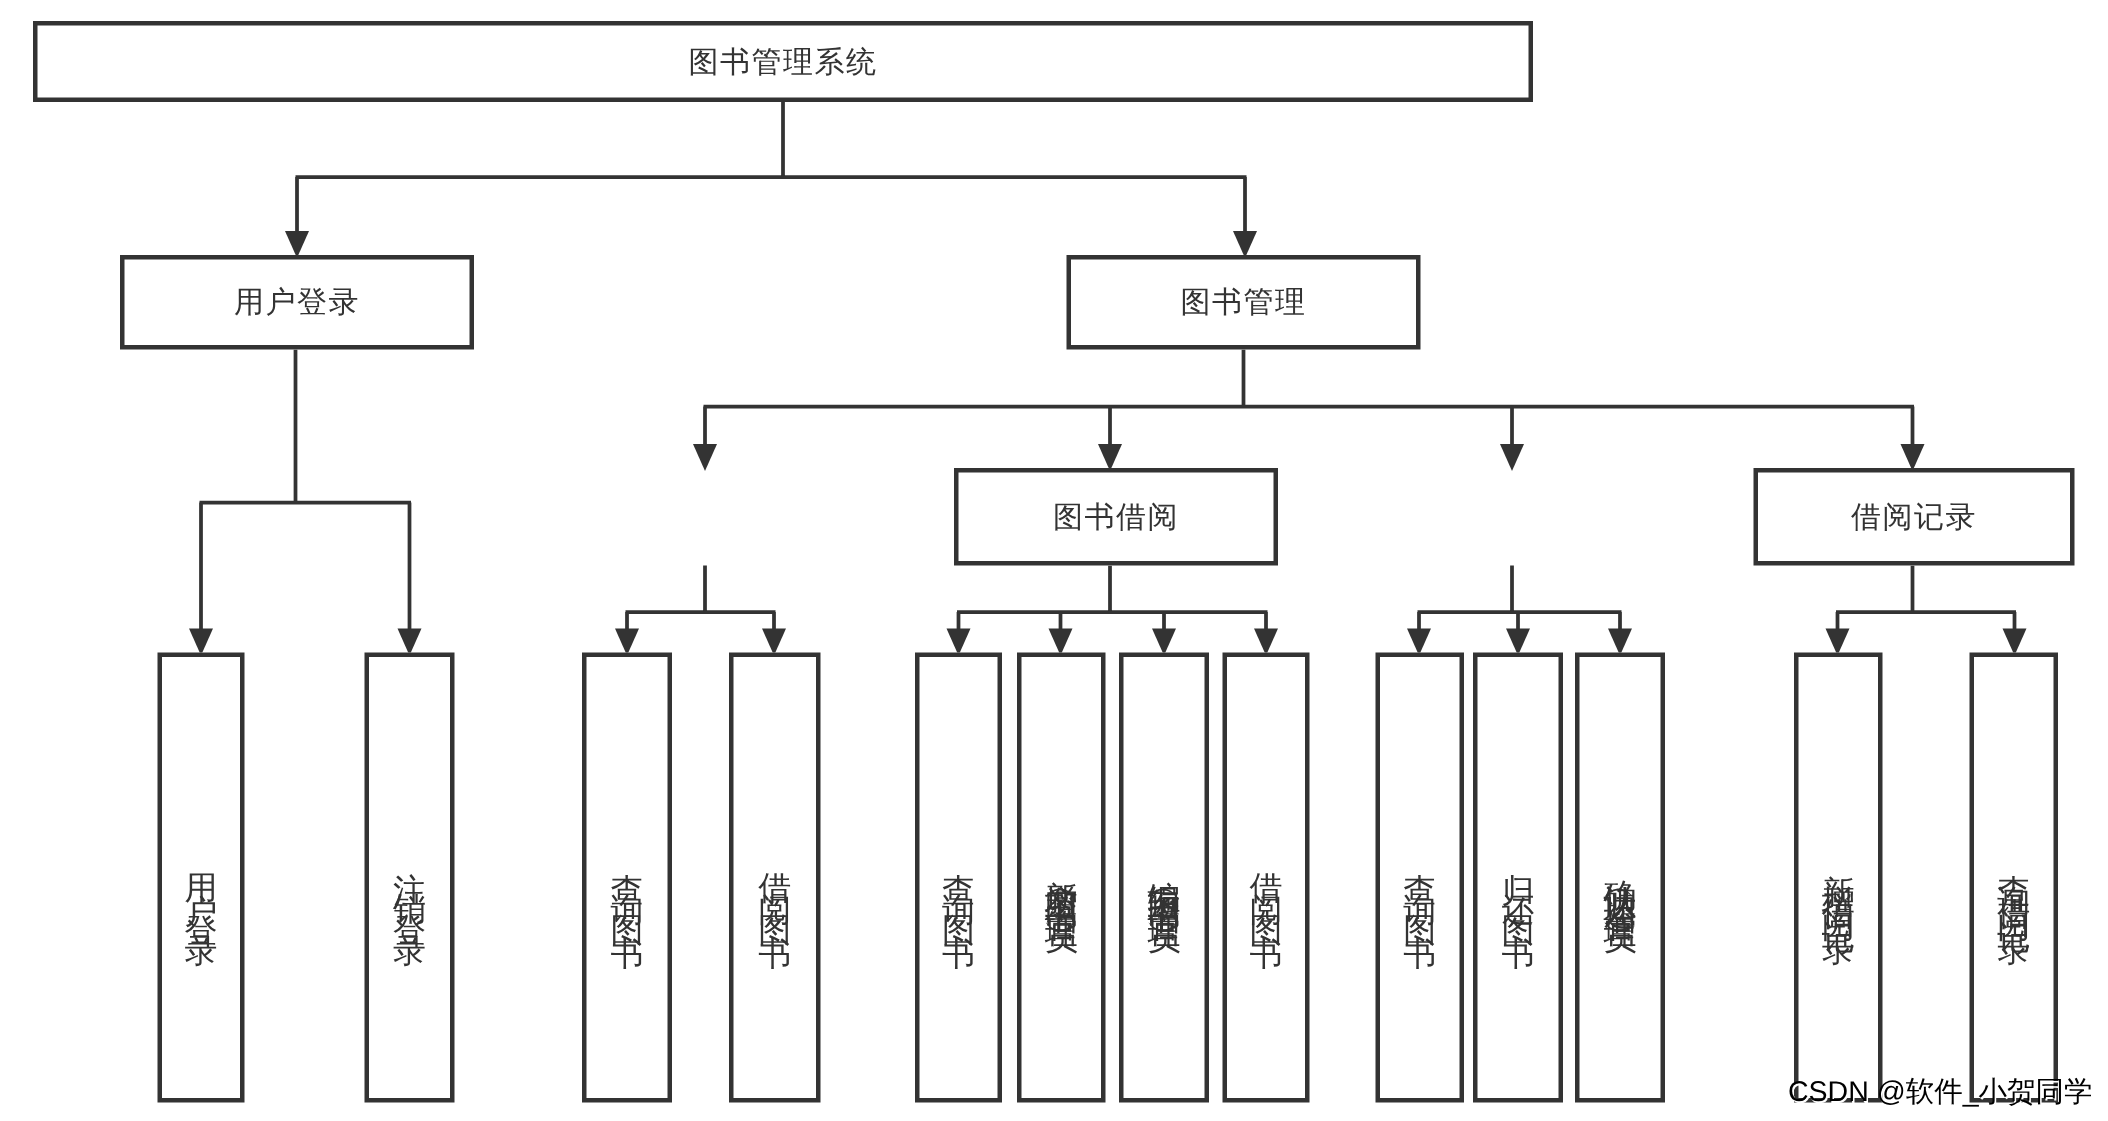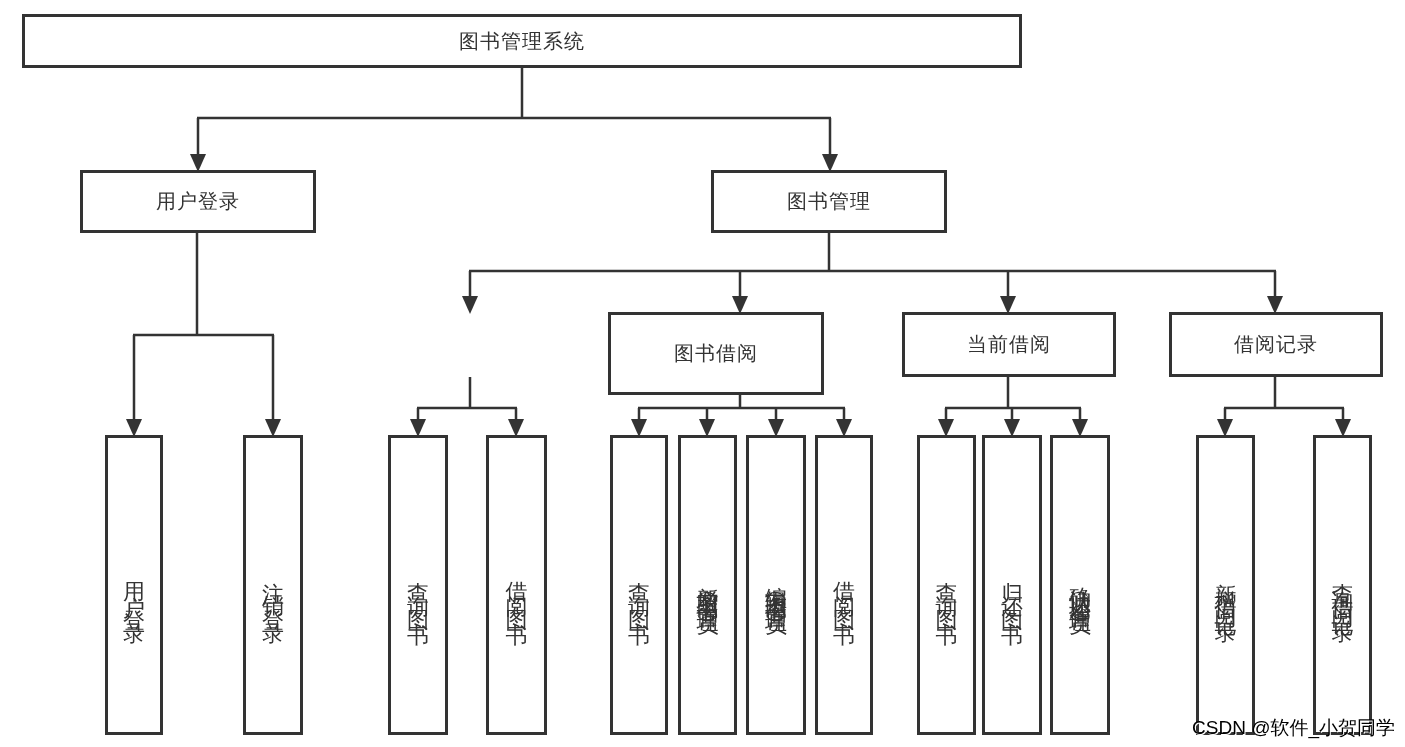"图书借阅" .lvl3-b { height: 83px -> 65px; left: 608px -> 636px }
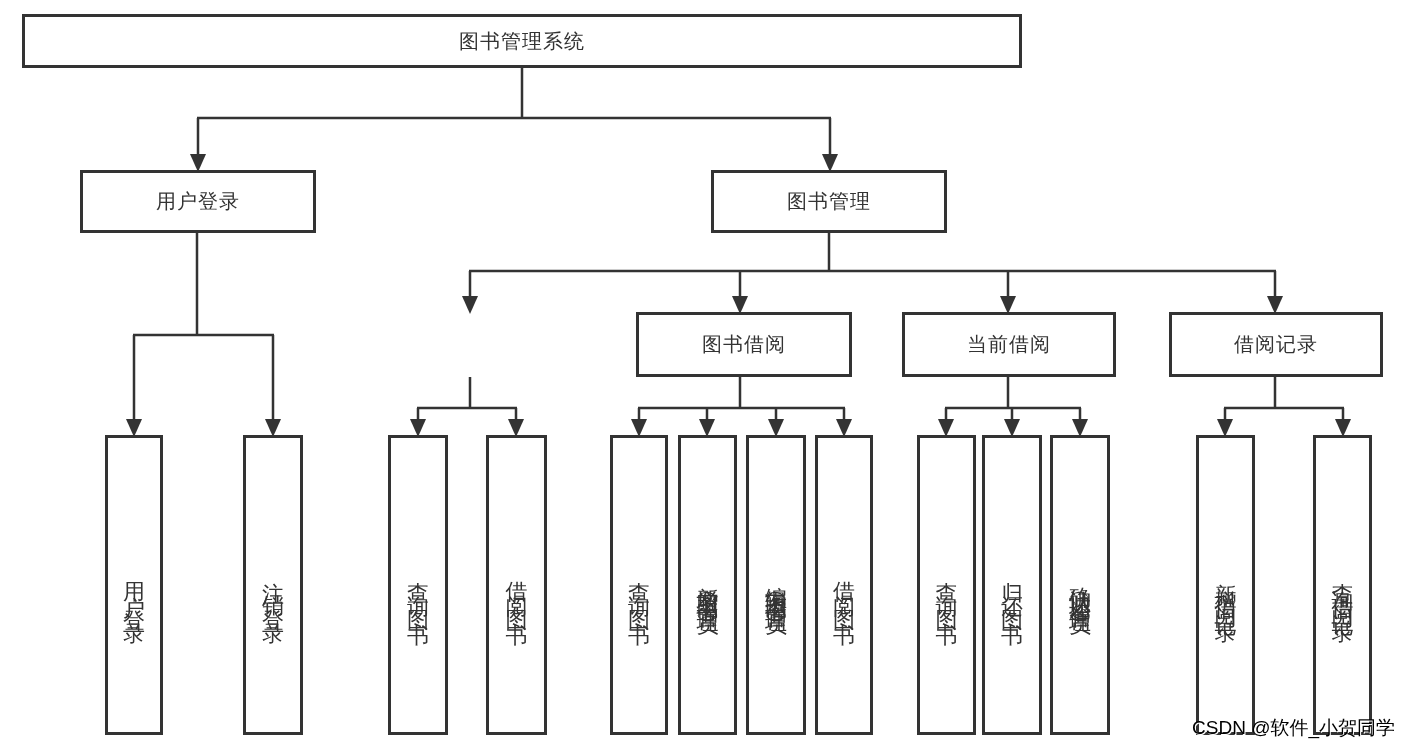"当前借阅" div.node { html: <div> <span>当前借阅</span> </div> -> none }
